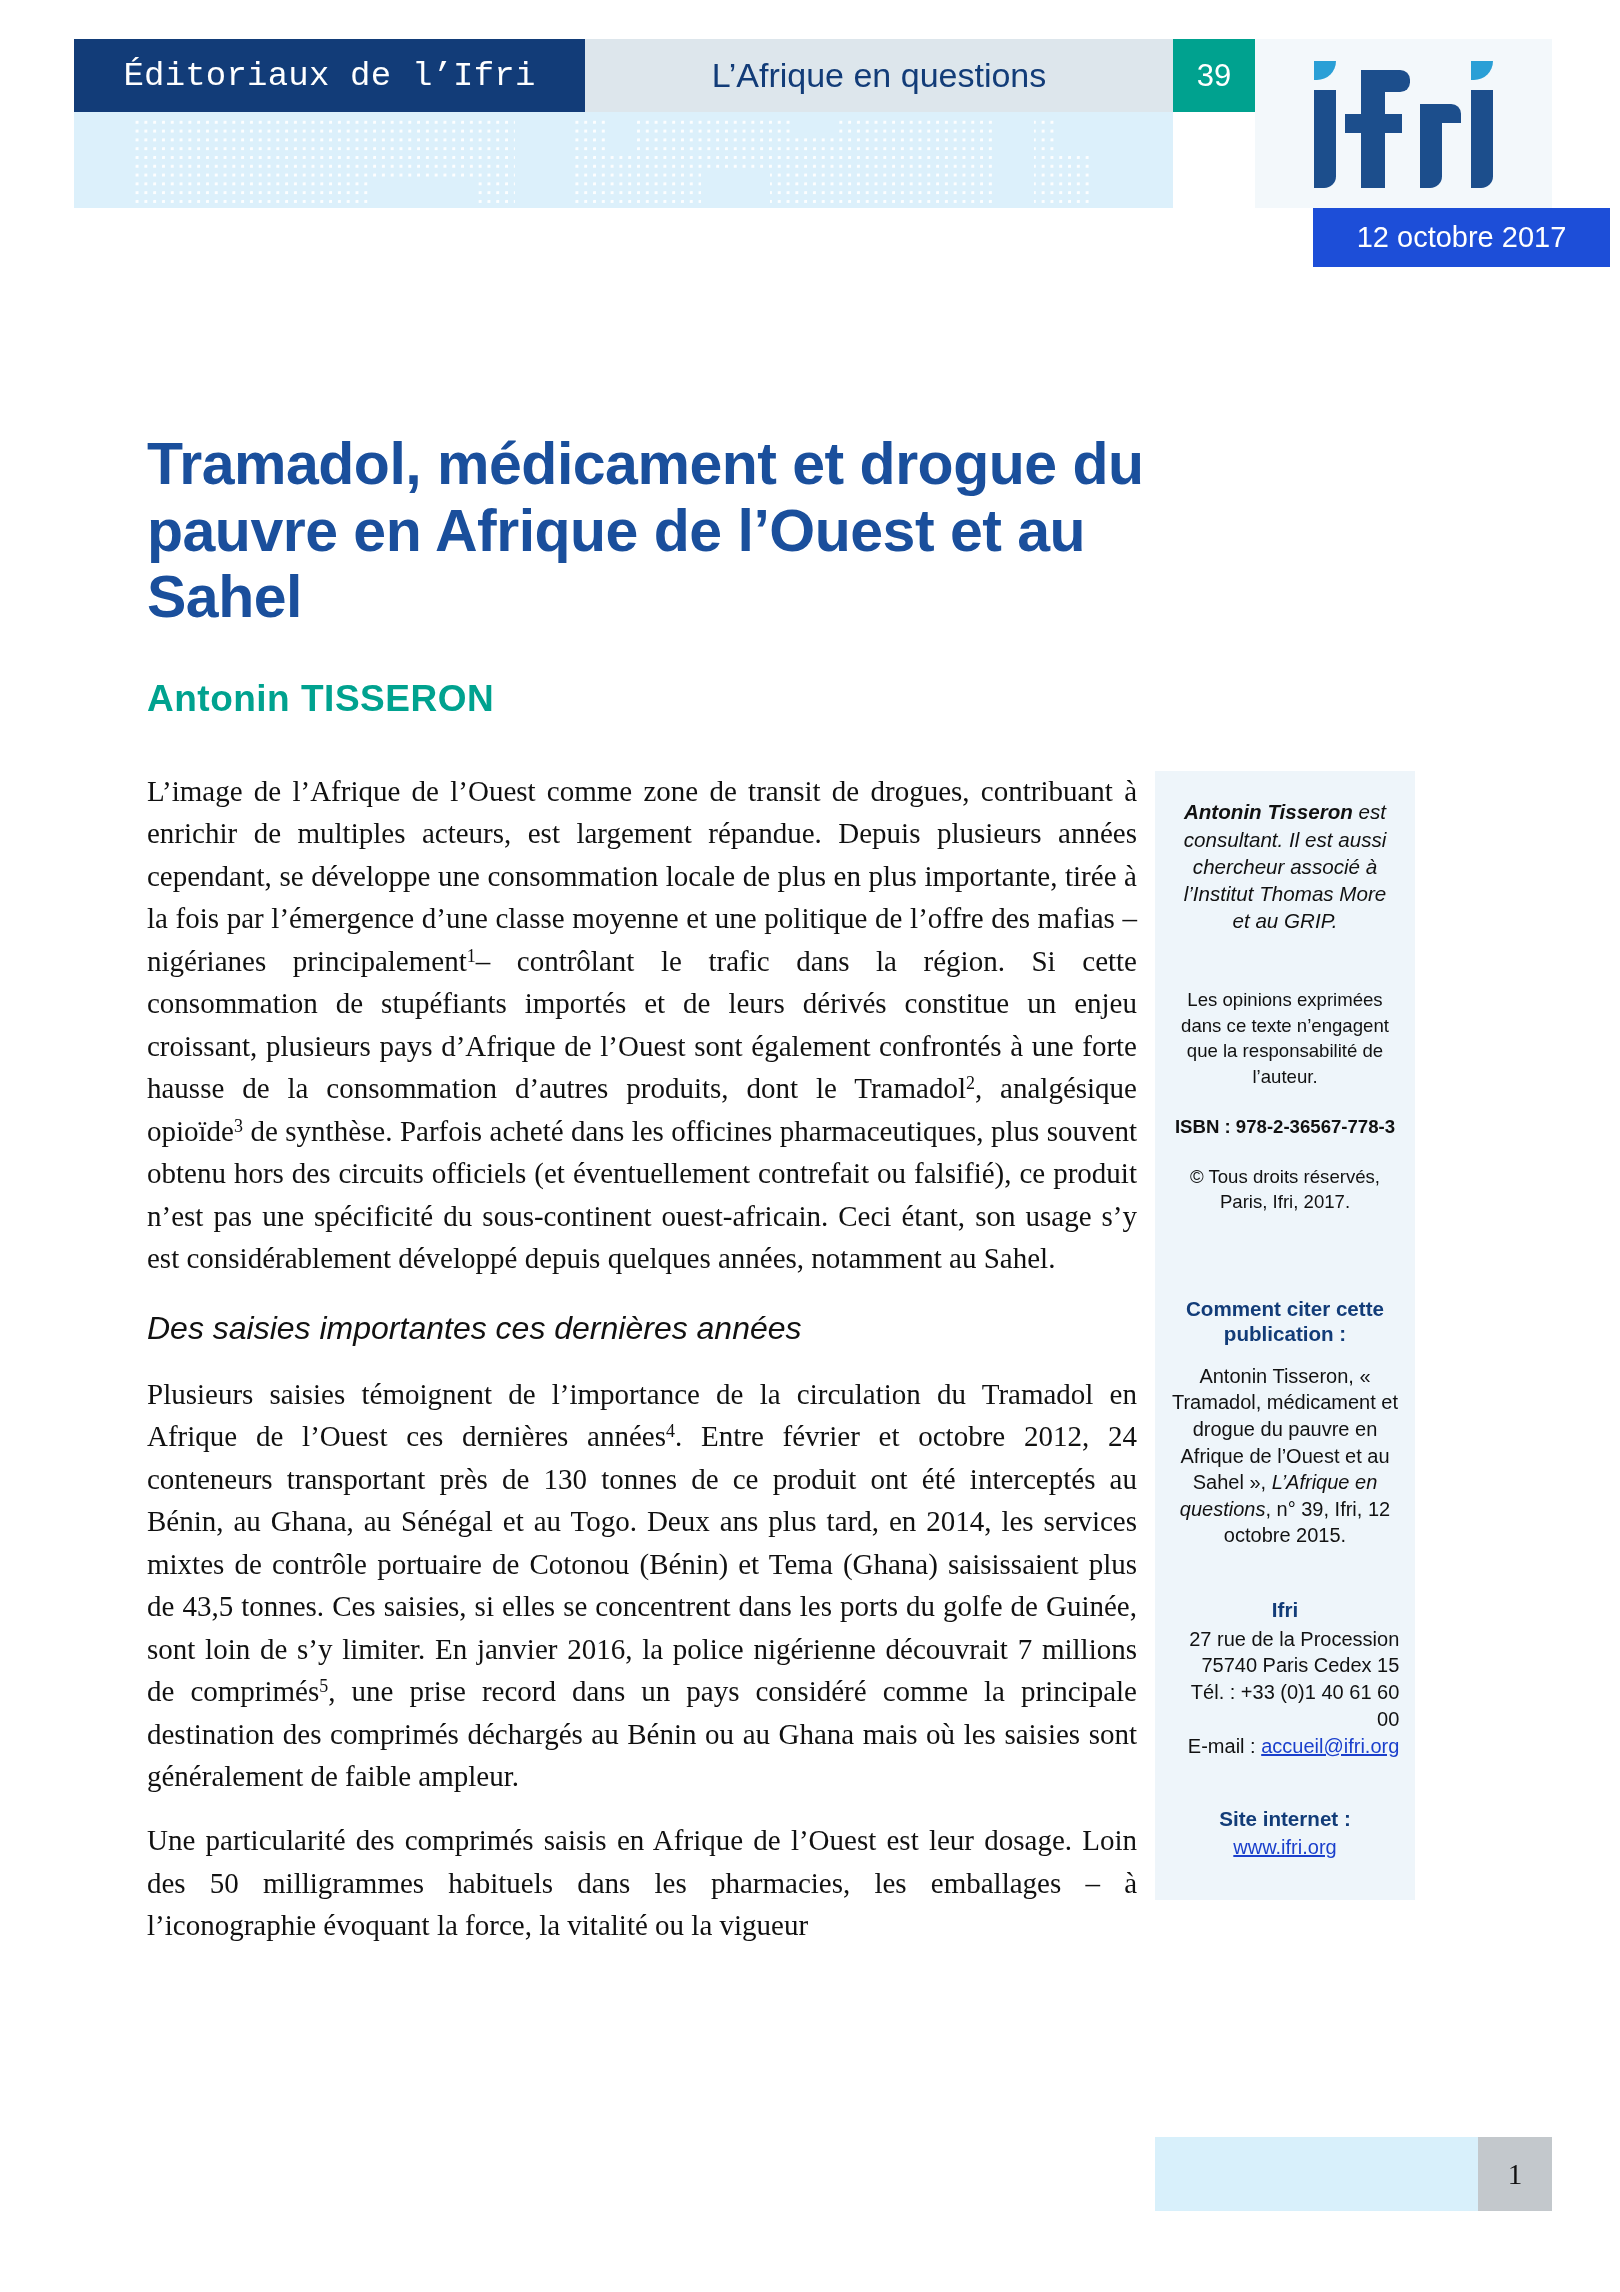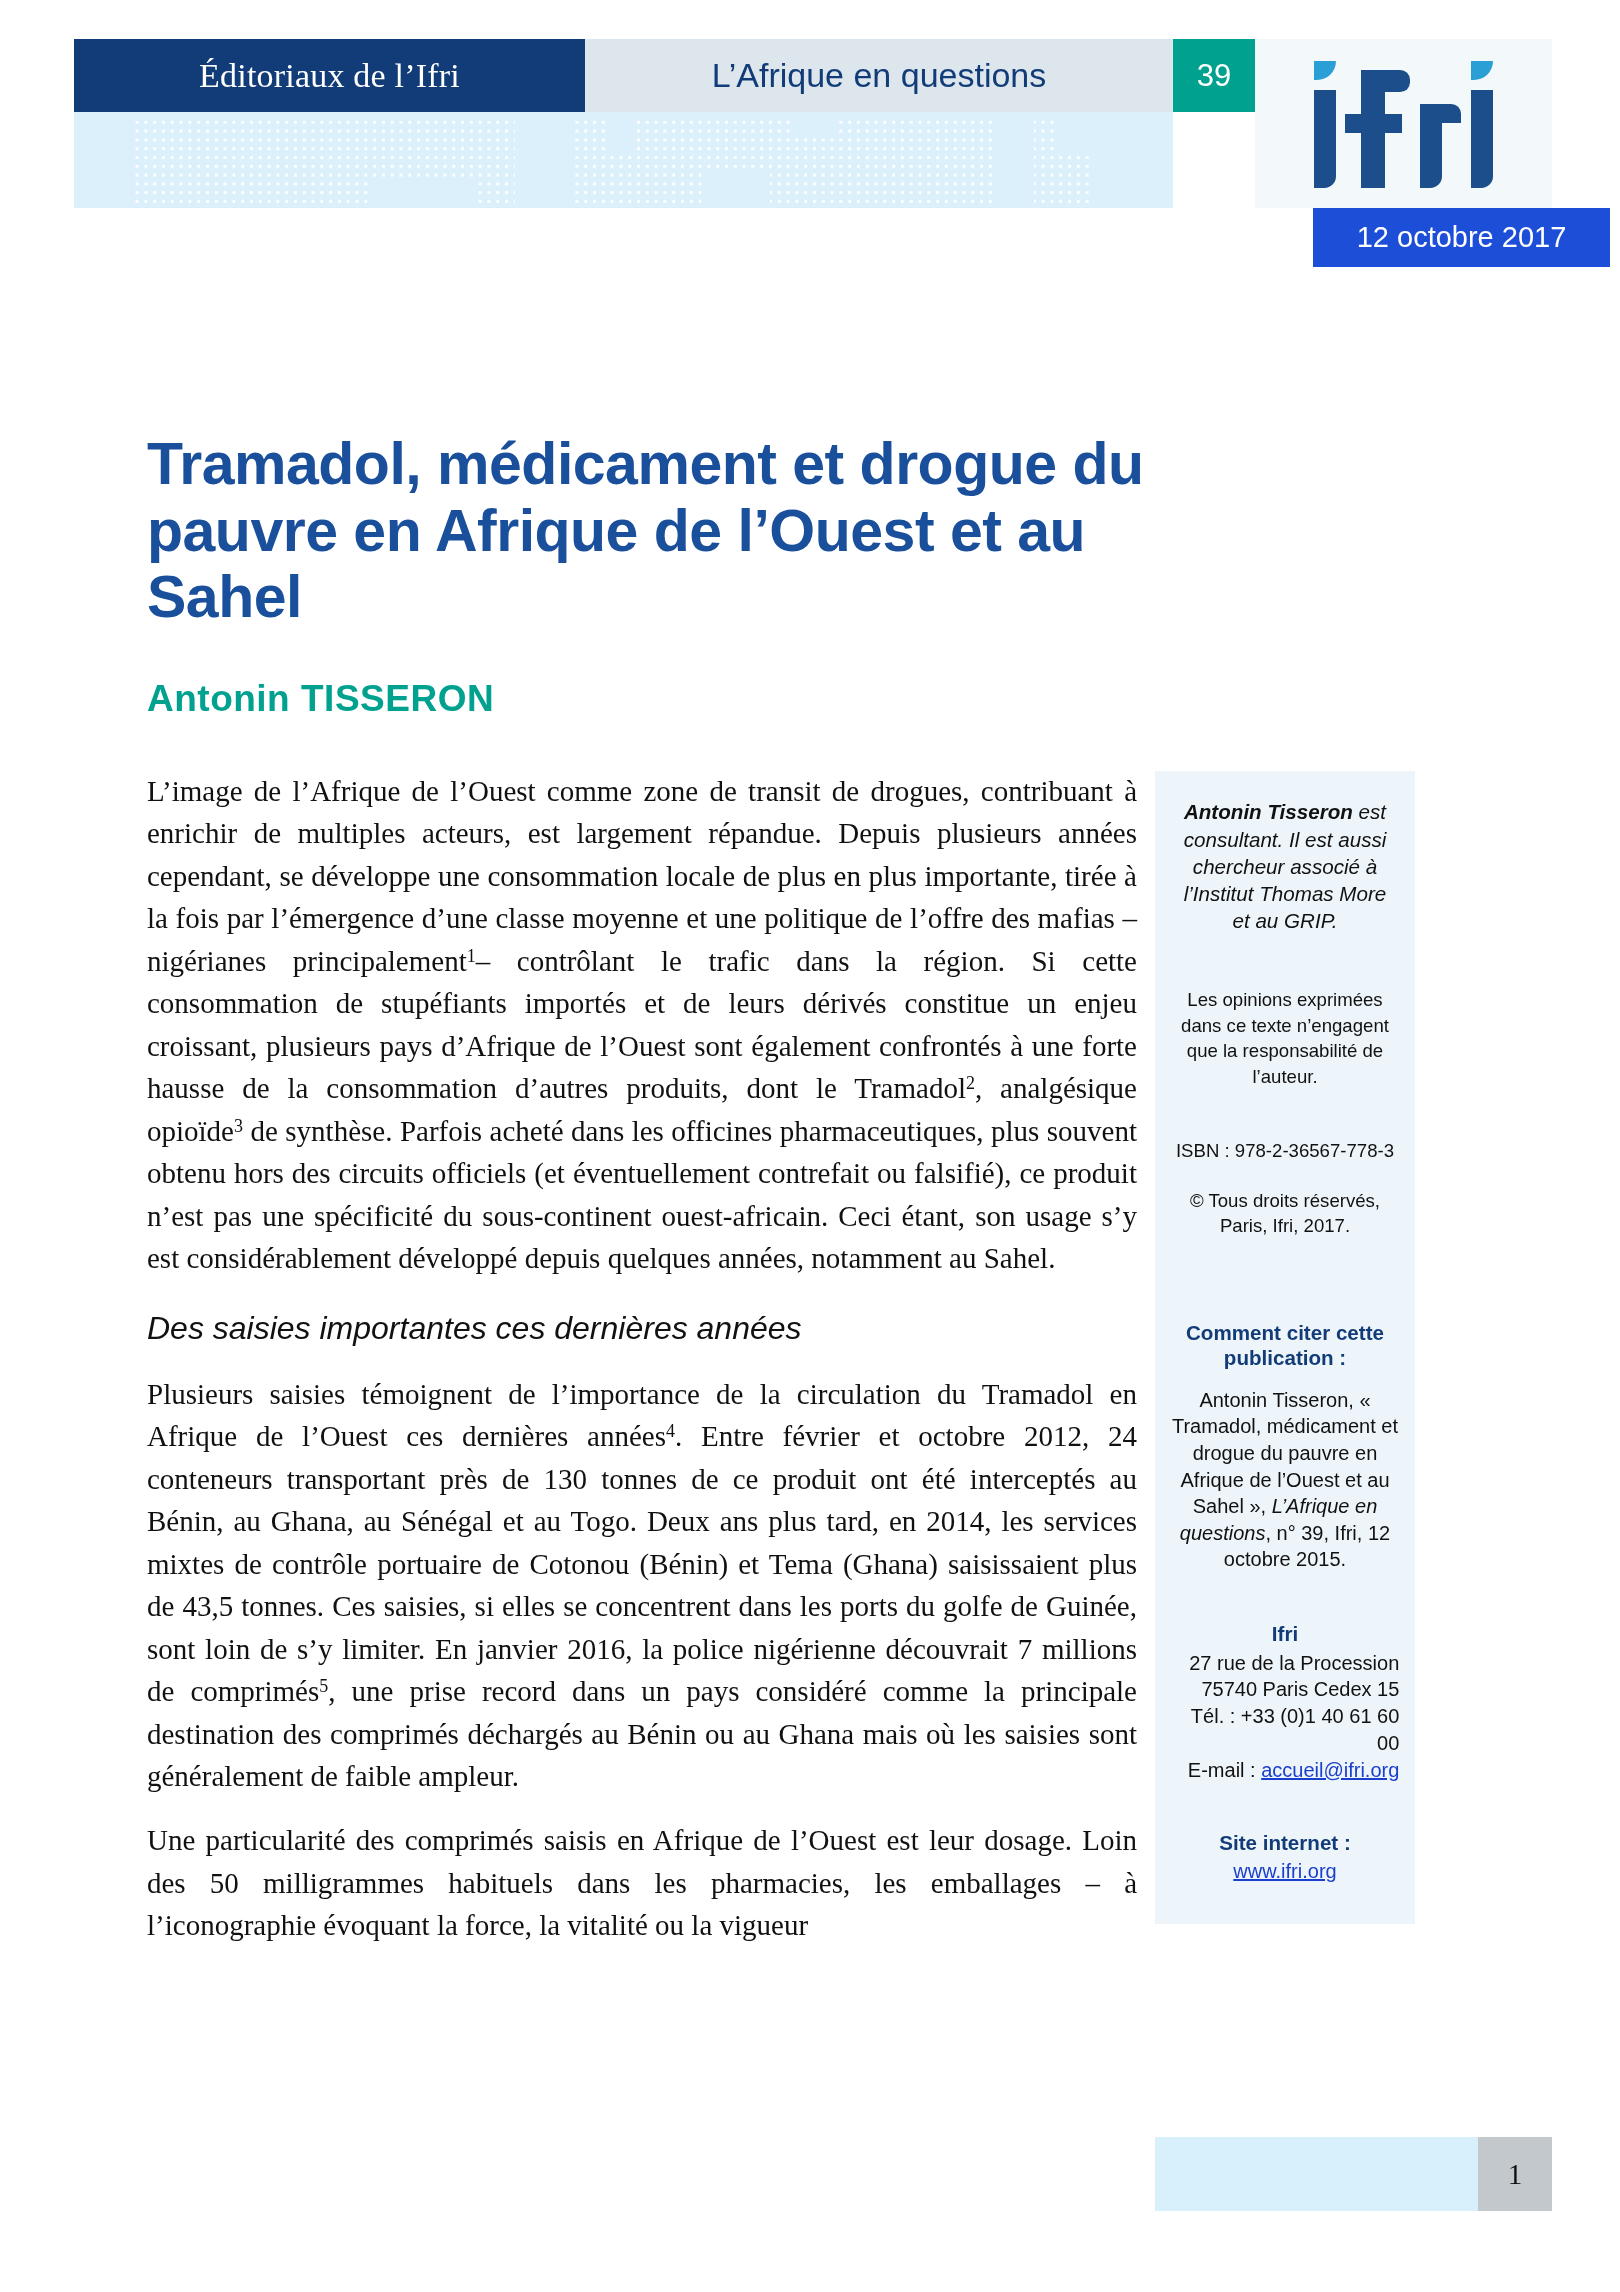"Éditoriaux de l’Ifri" .hdr-tab-primary { font-family: Liberation Serif, serif -> Liberation Mono, monospace }
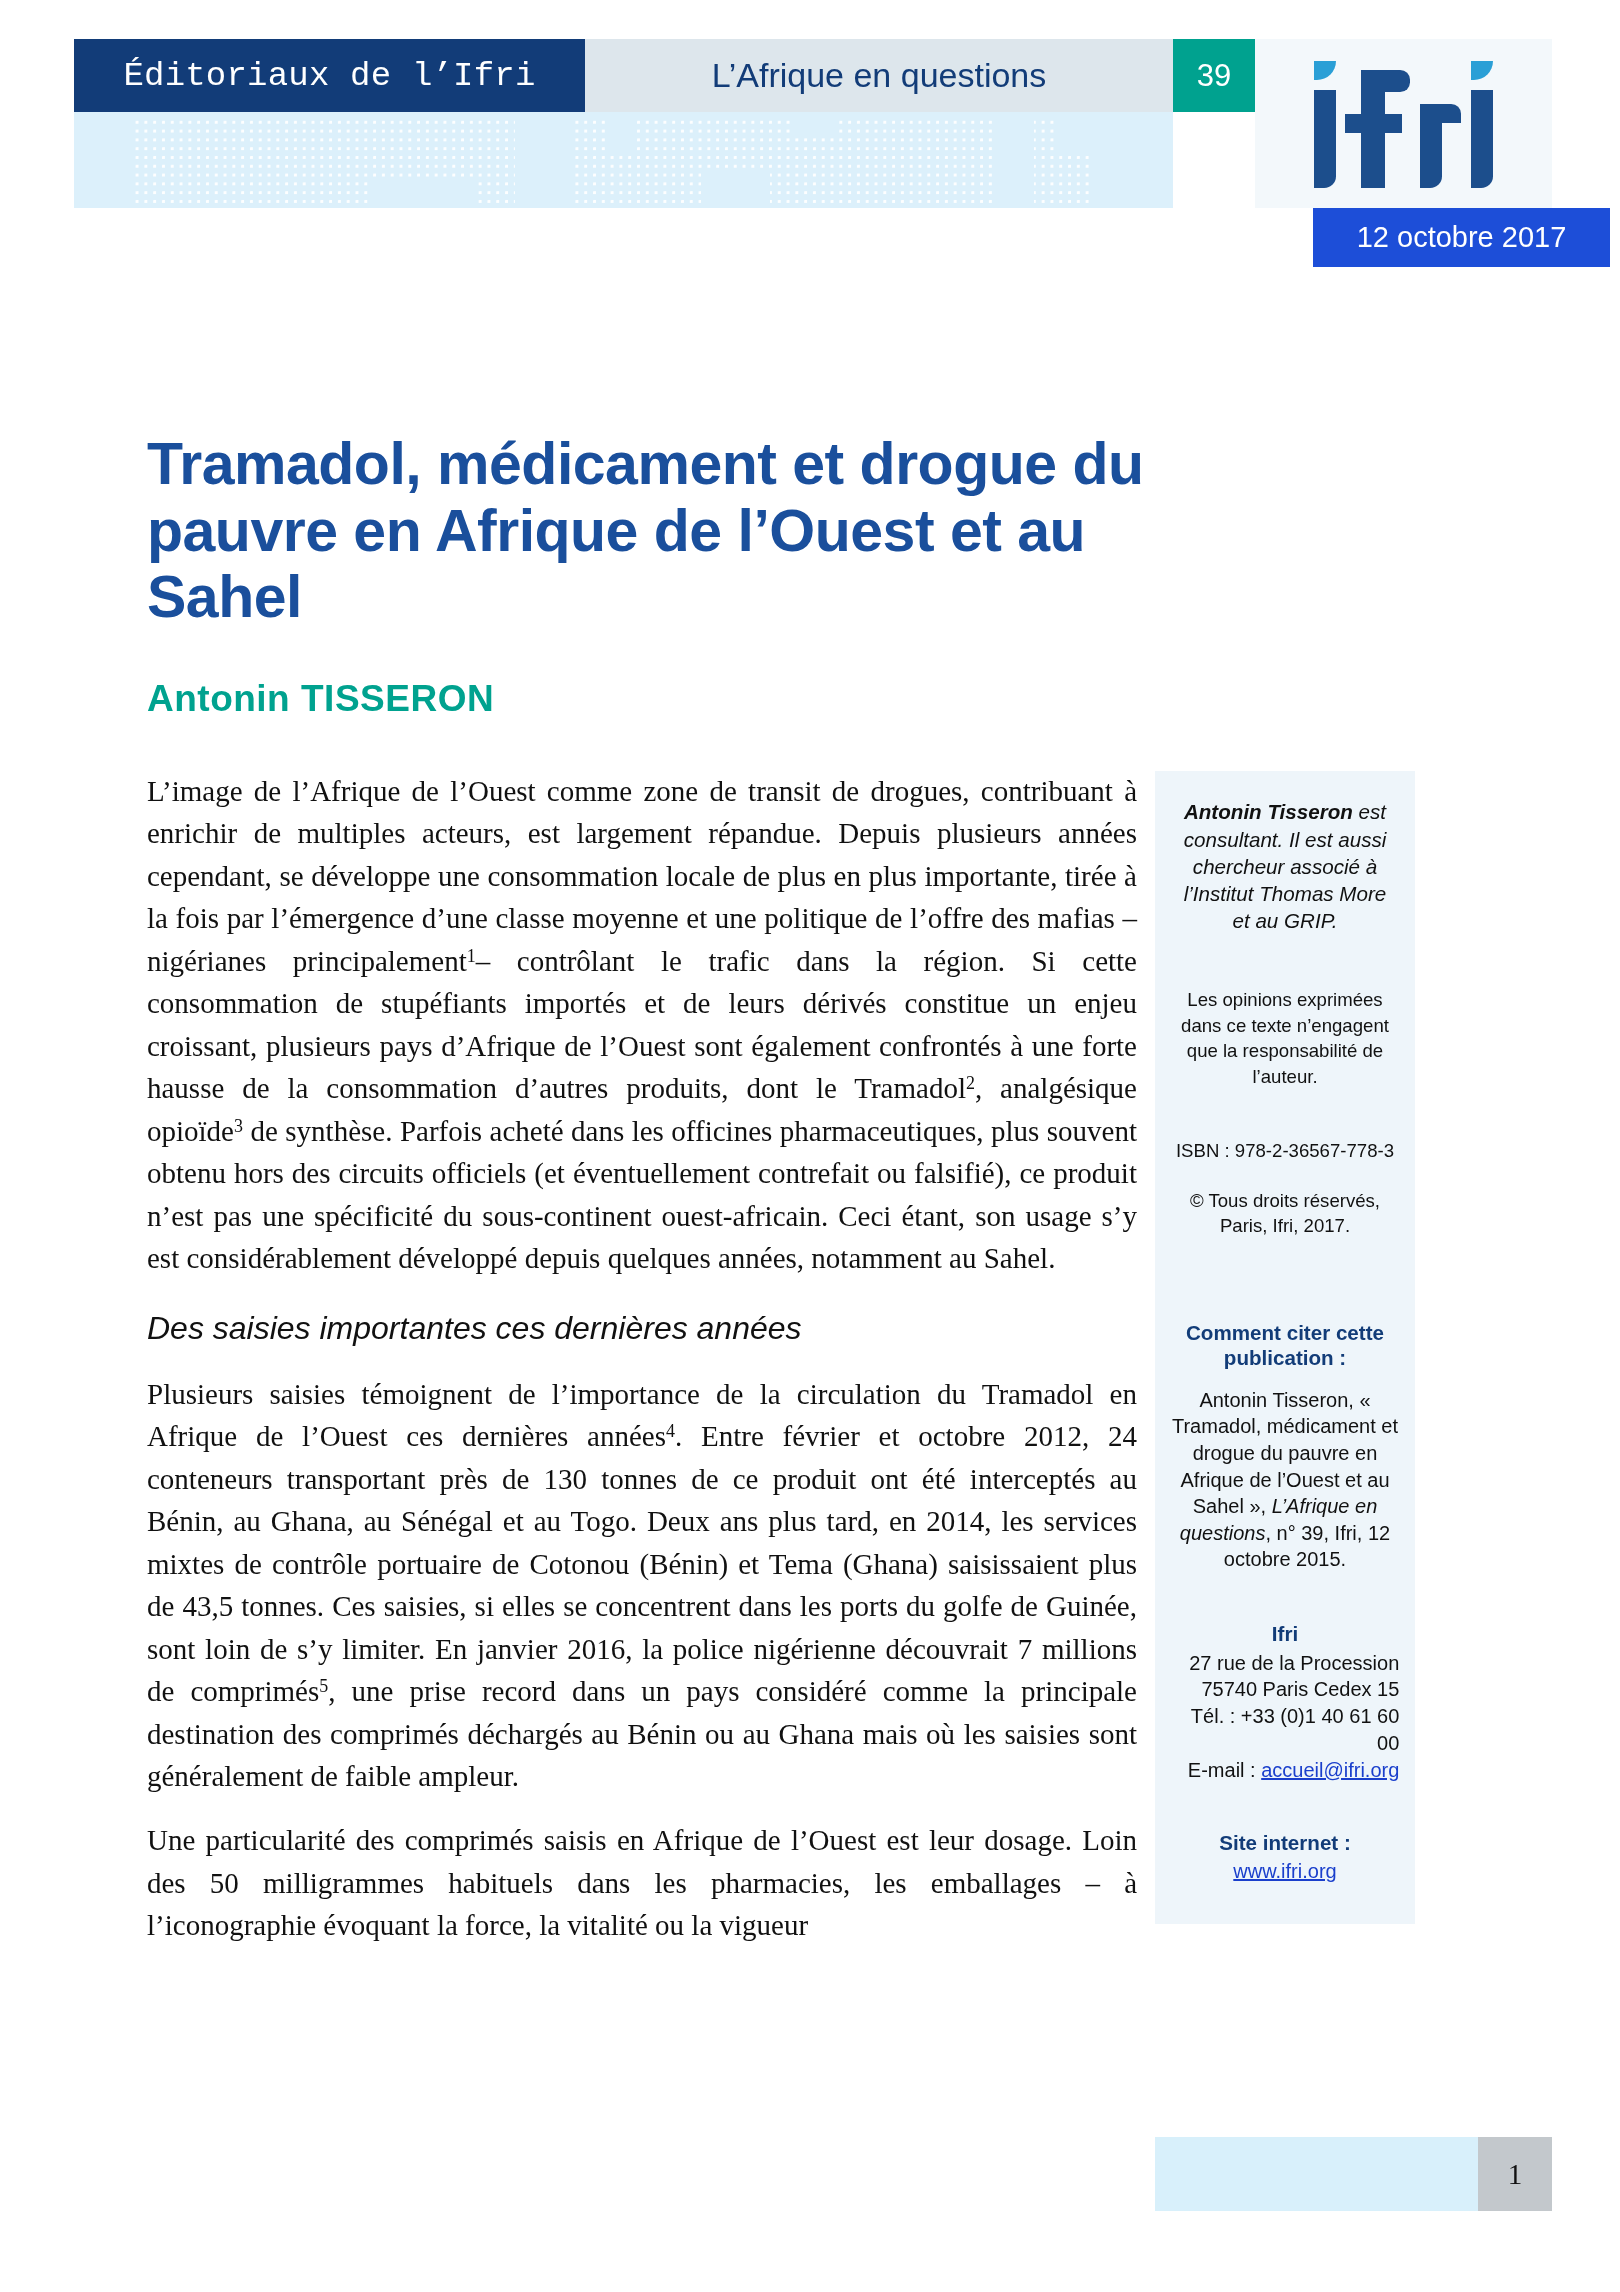"ISBN : 978-2-36567-778-3" #sidebar .isbn { font-weight: none -> bold; margin-top: 50px -> 26px }
